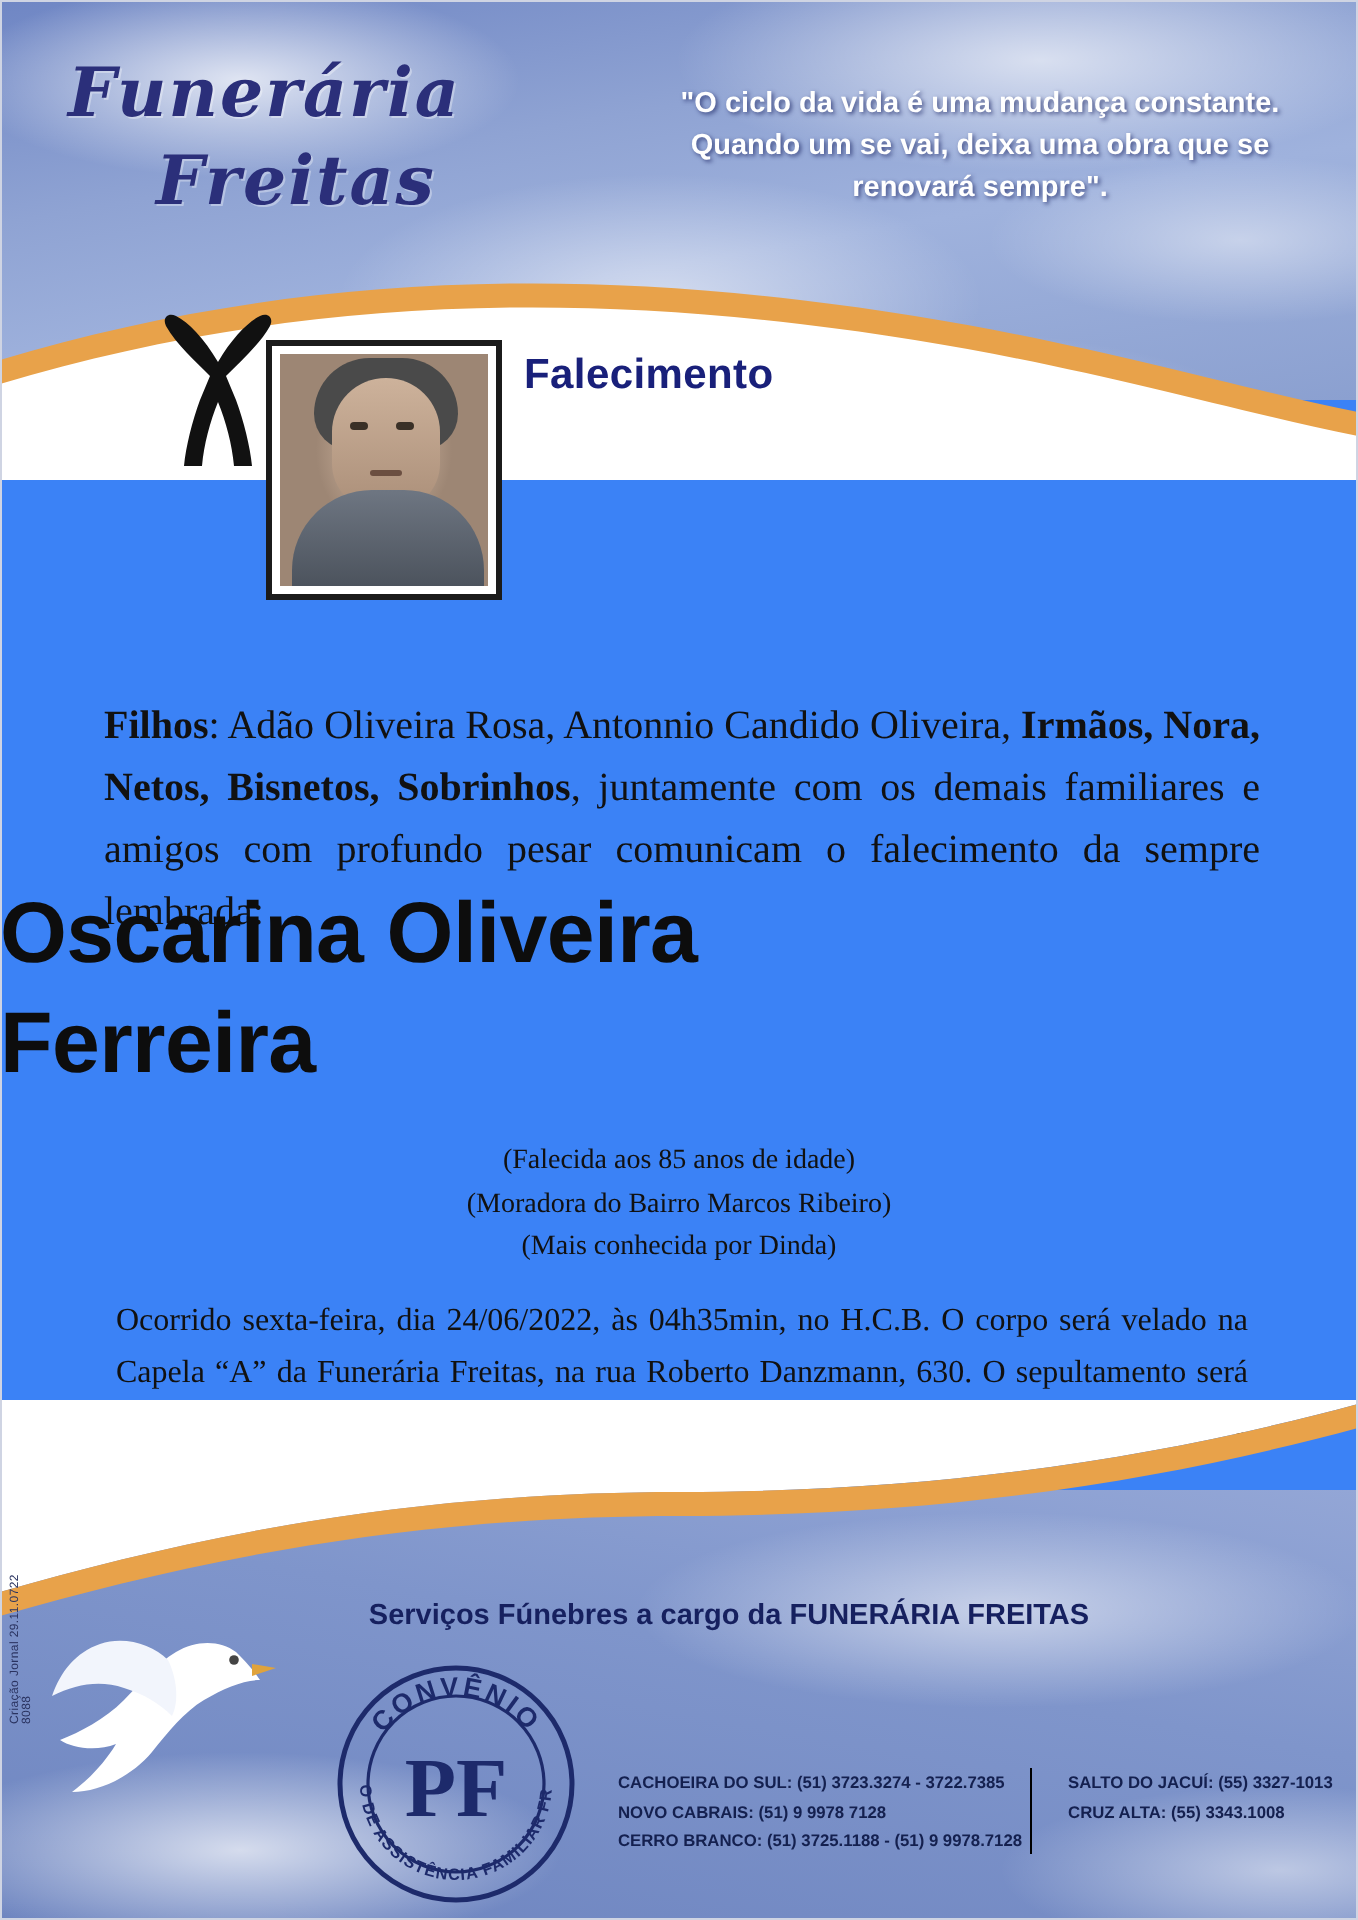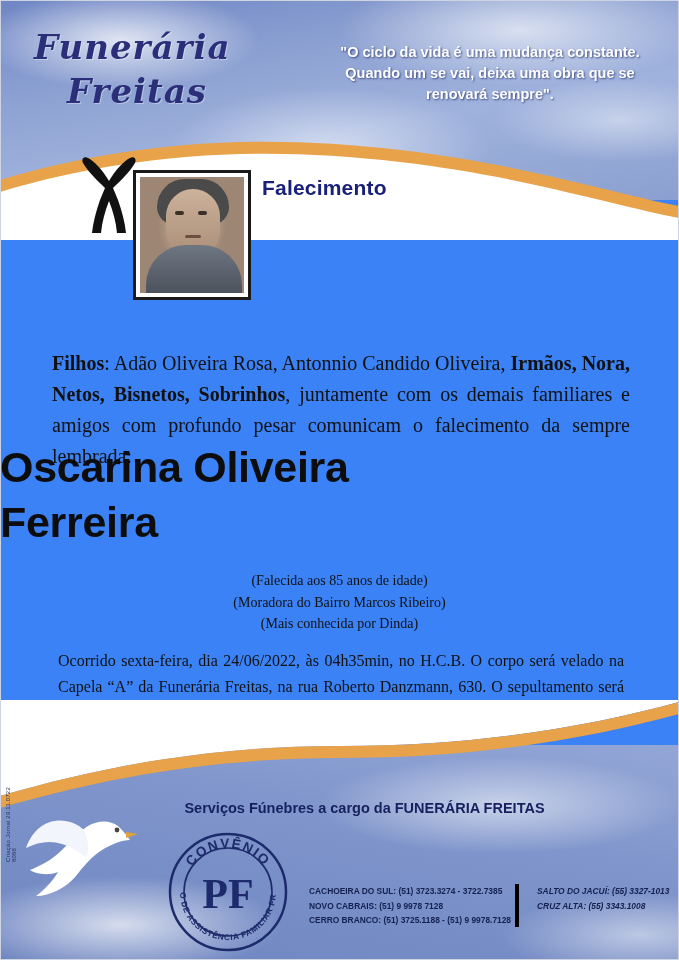"Freitas" .logo .l2 { margin-left: 33px -> 44px }
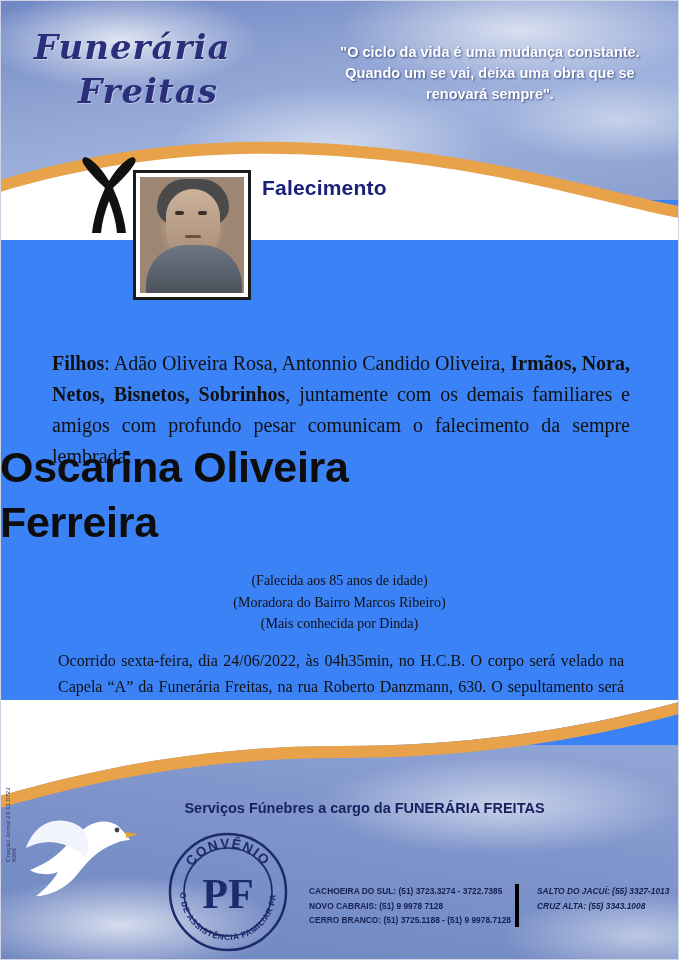"SALTO DO JACUÍ: (55) 3327-1013" .phones .divider { border-left: 4px solid #000000 -> 1px solid #000000; font-style: italic -> none }
